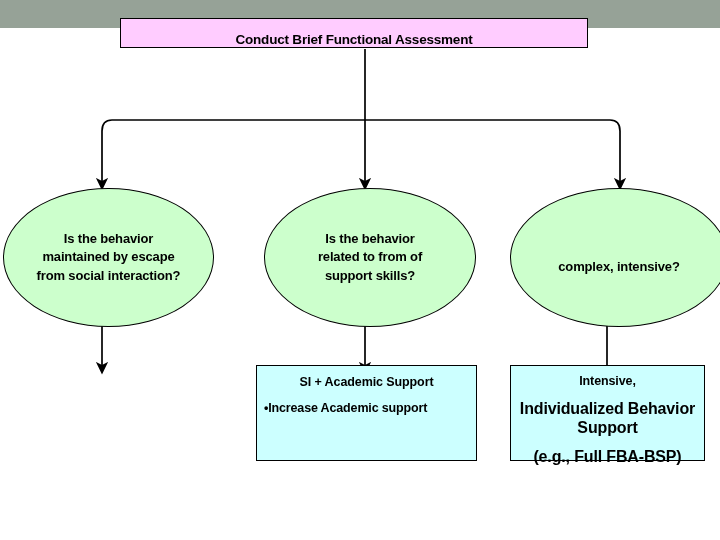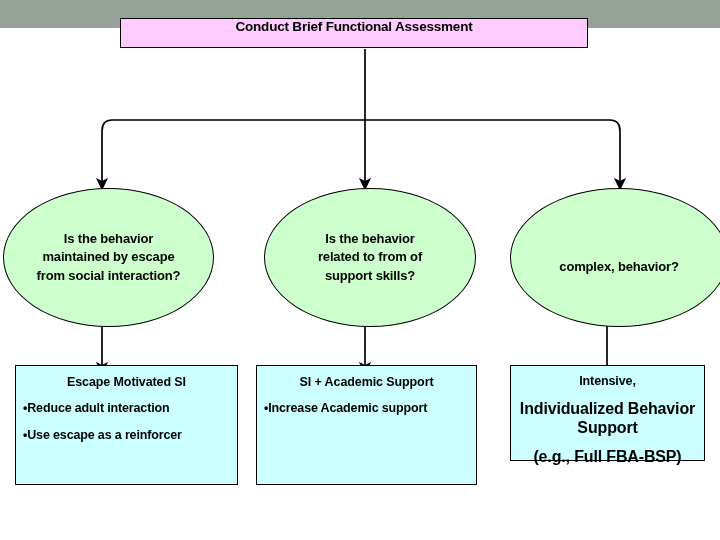"Conduct Brief Functional Assessment" .title-box { align-items: flex-start -> flex-end }
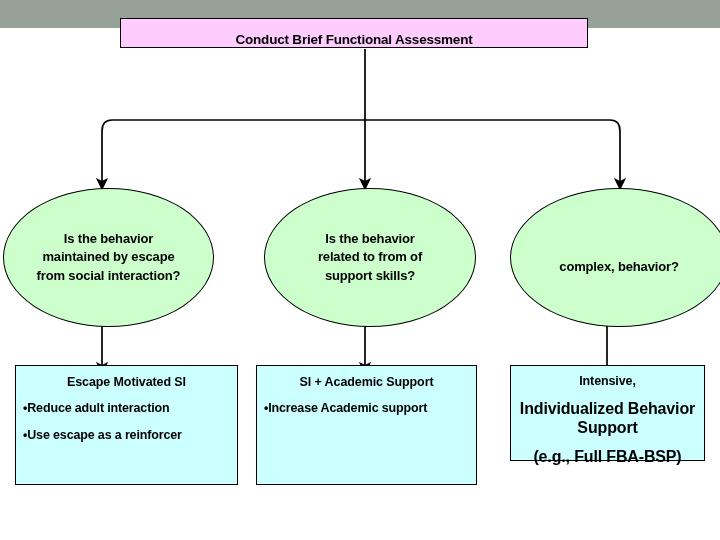"complex, behavior?" span { text: behavior -> intensive }
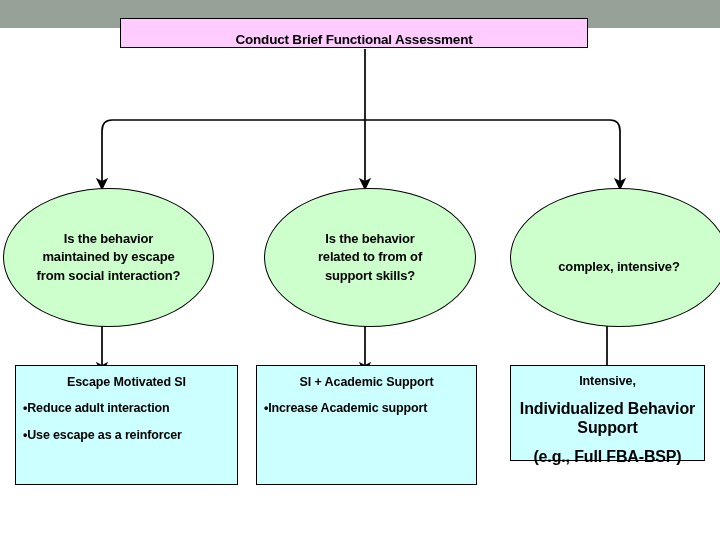"Escape Motivated SI" div.outcome-box { html: <div> <div>Escape Motivated SI</div> <div>•Reduce adult interaction</div> <div>•Use escape as a reinforcer</div> </div> -> none }
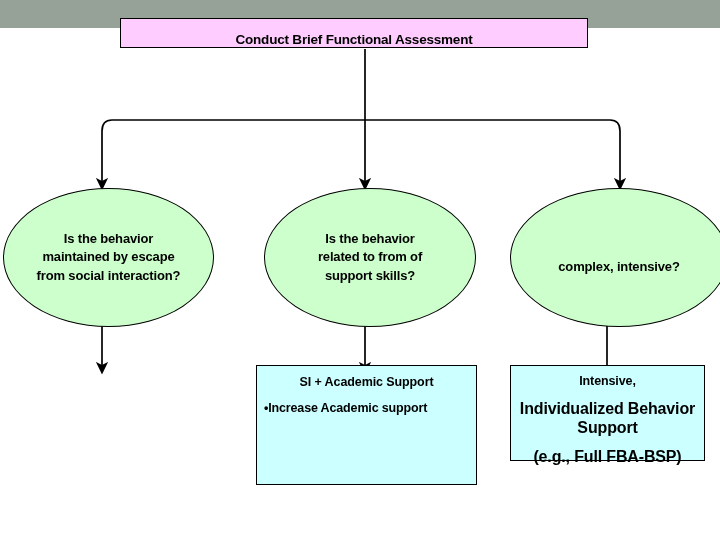"SI + Academic Support" #box-academic { height: 120px -> 96px }
